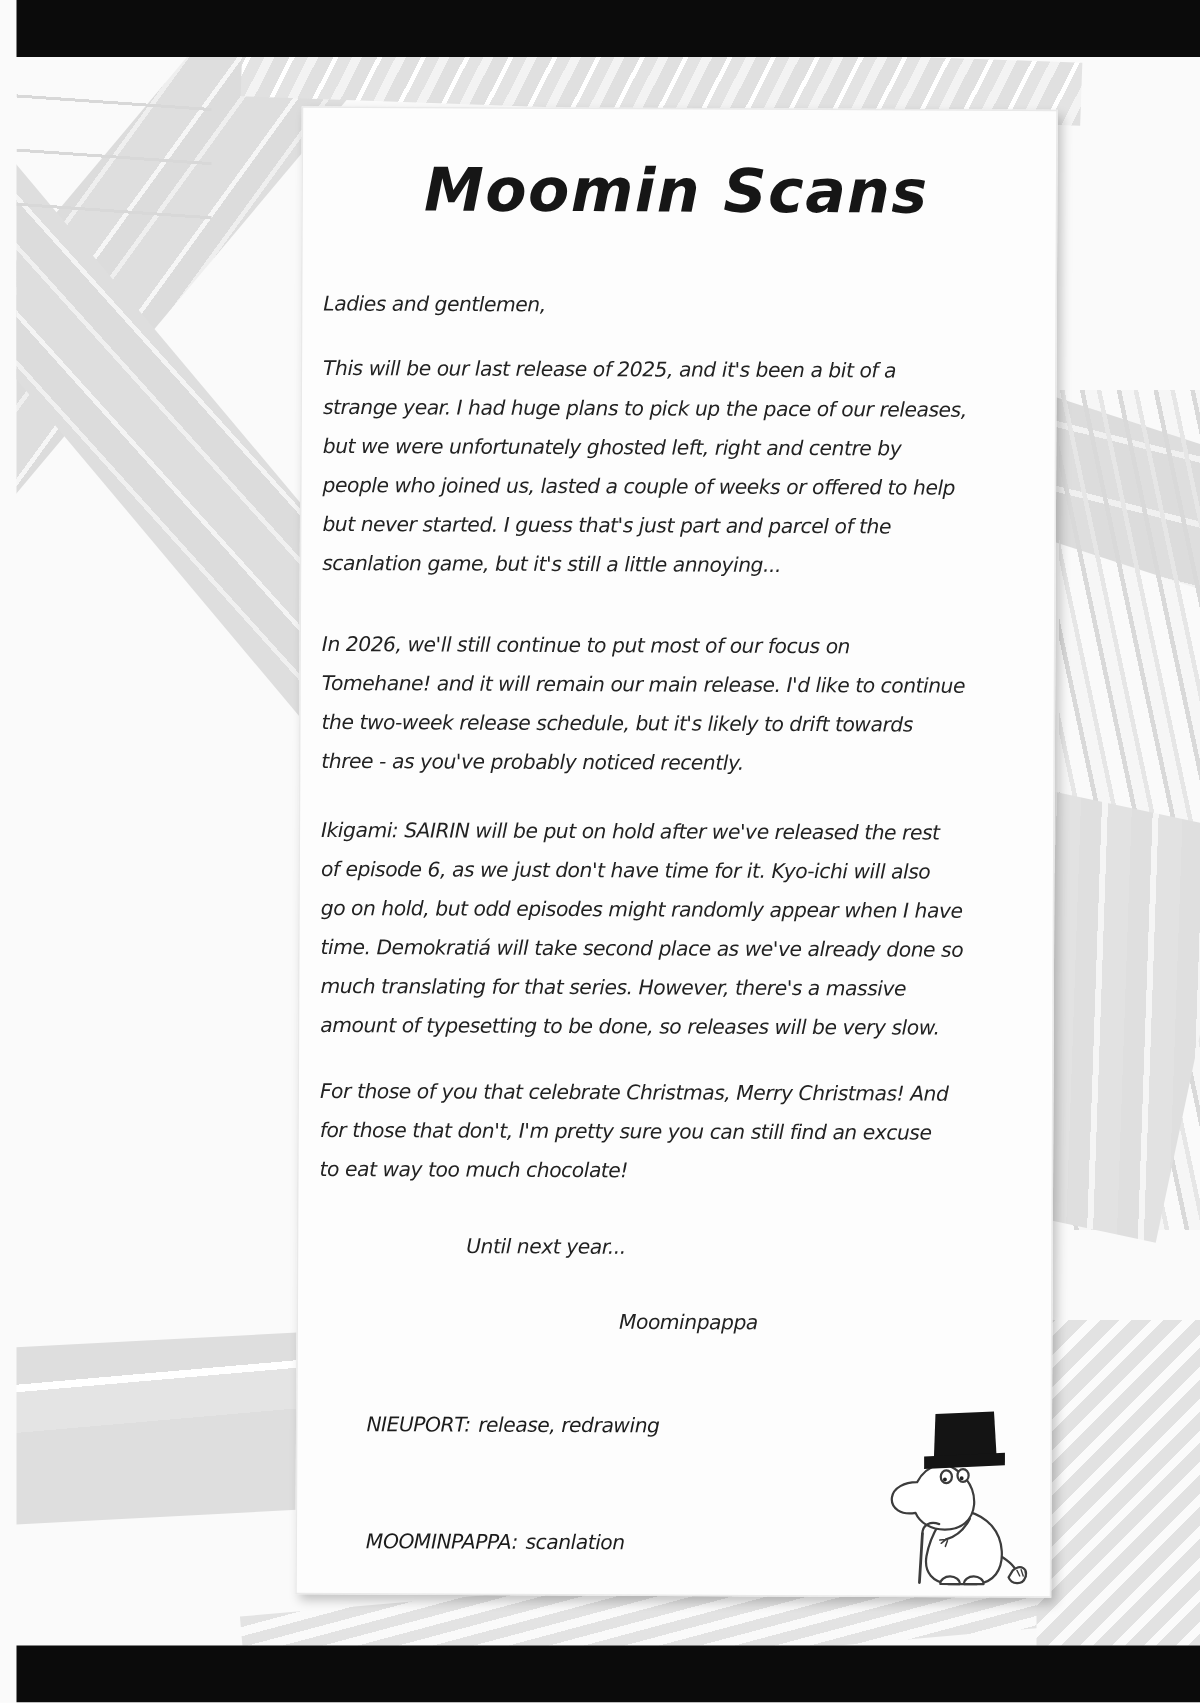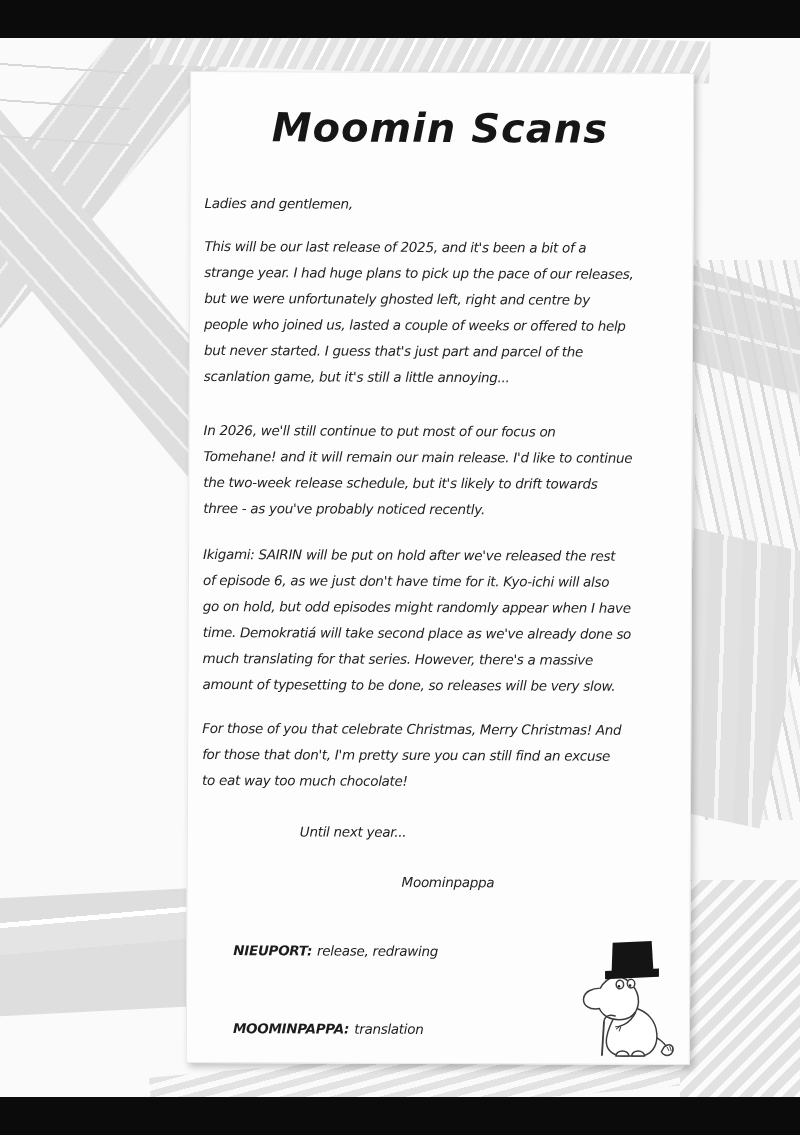"Moomin Scans" .stage { margin-left: none -> 11px }
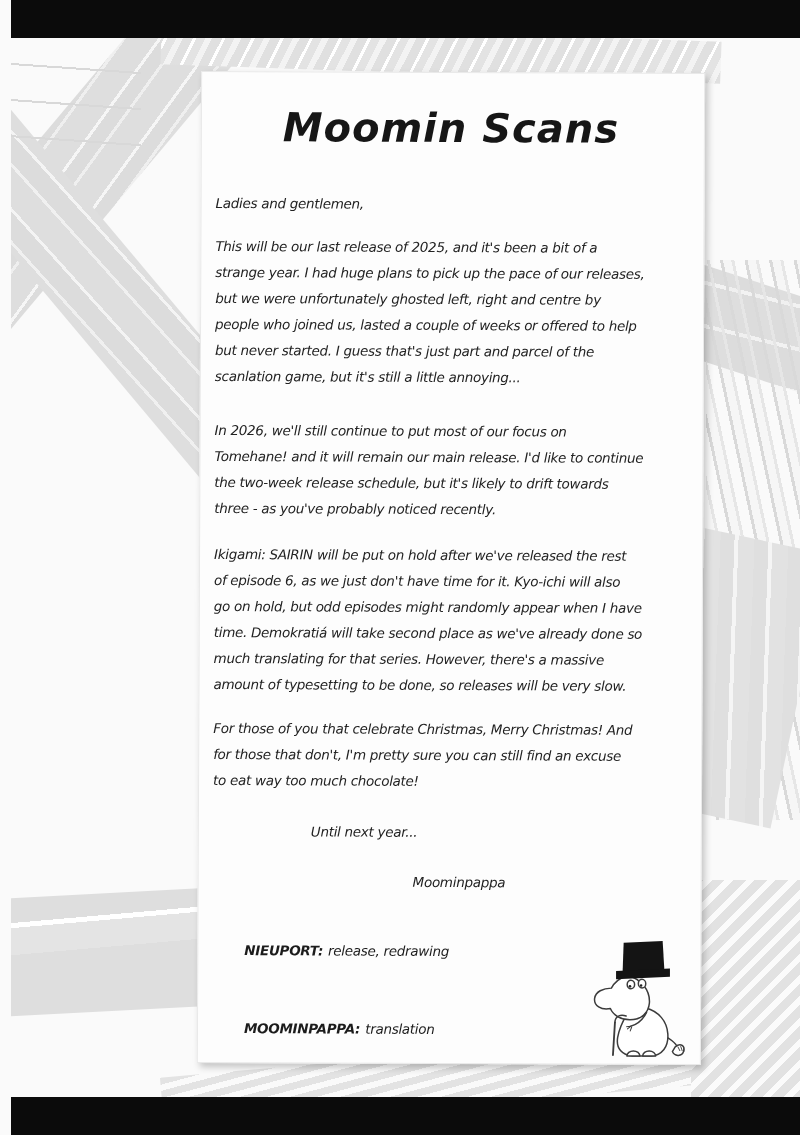"NIEUPORT:" .credit-name { font-weight: bold -> normal }
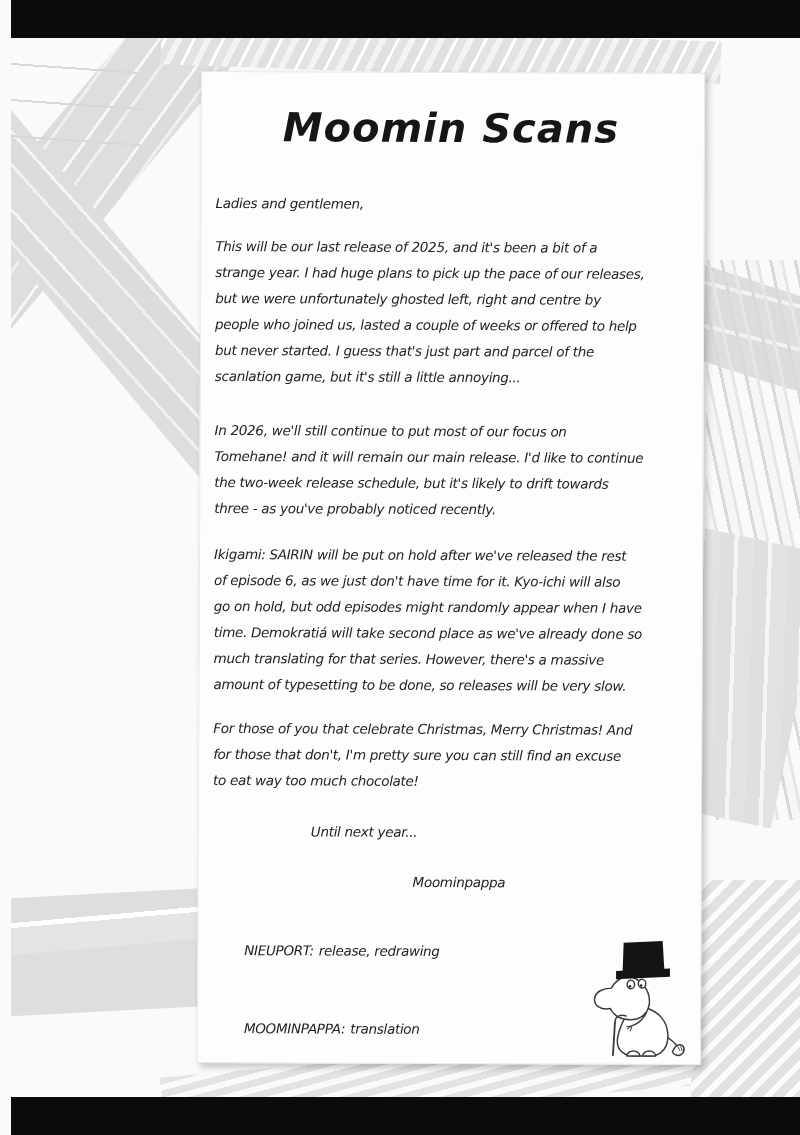"translation" span.credit-role { text: translation -> scanlation }
